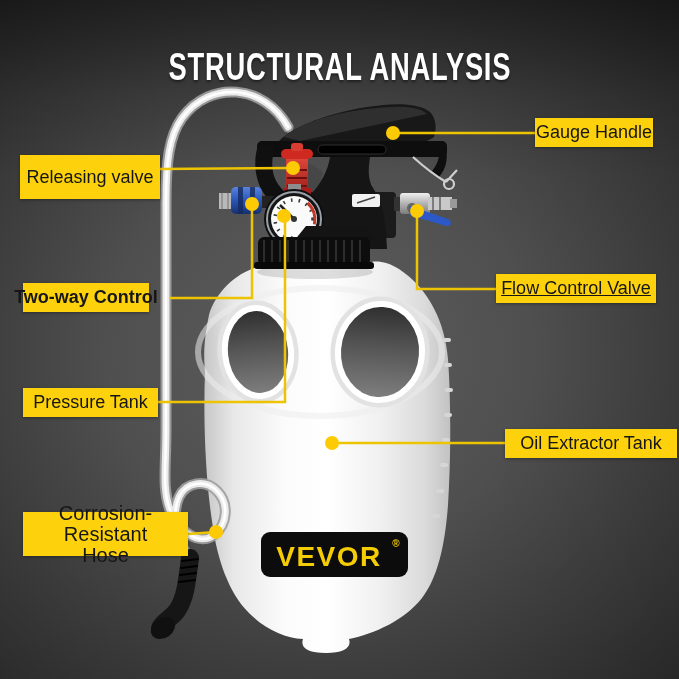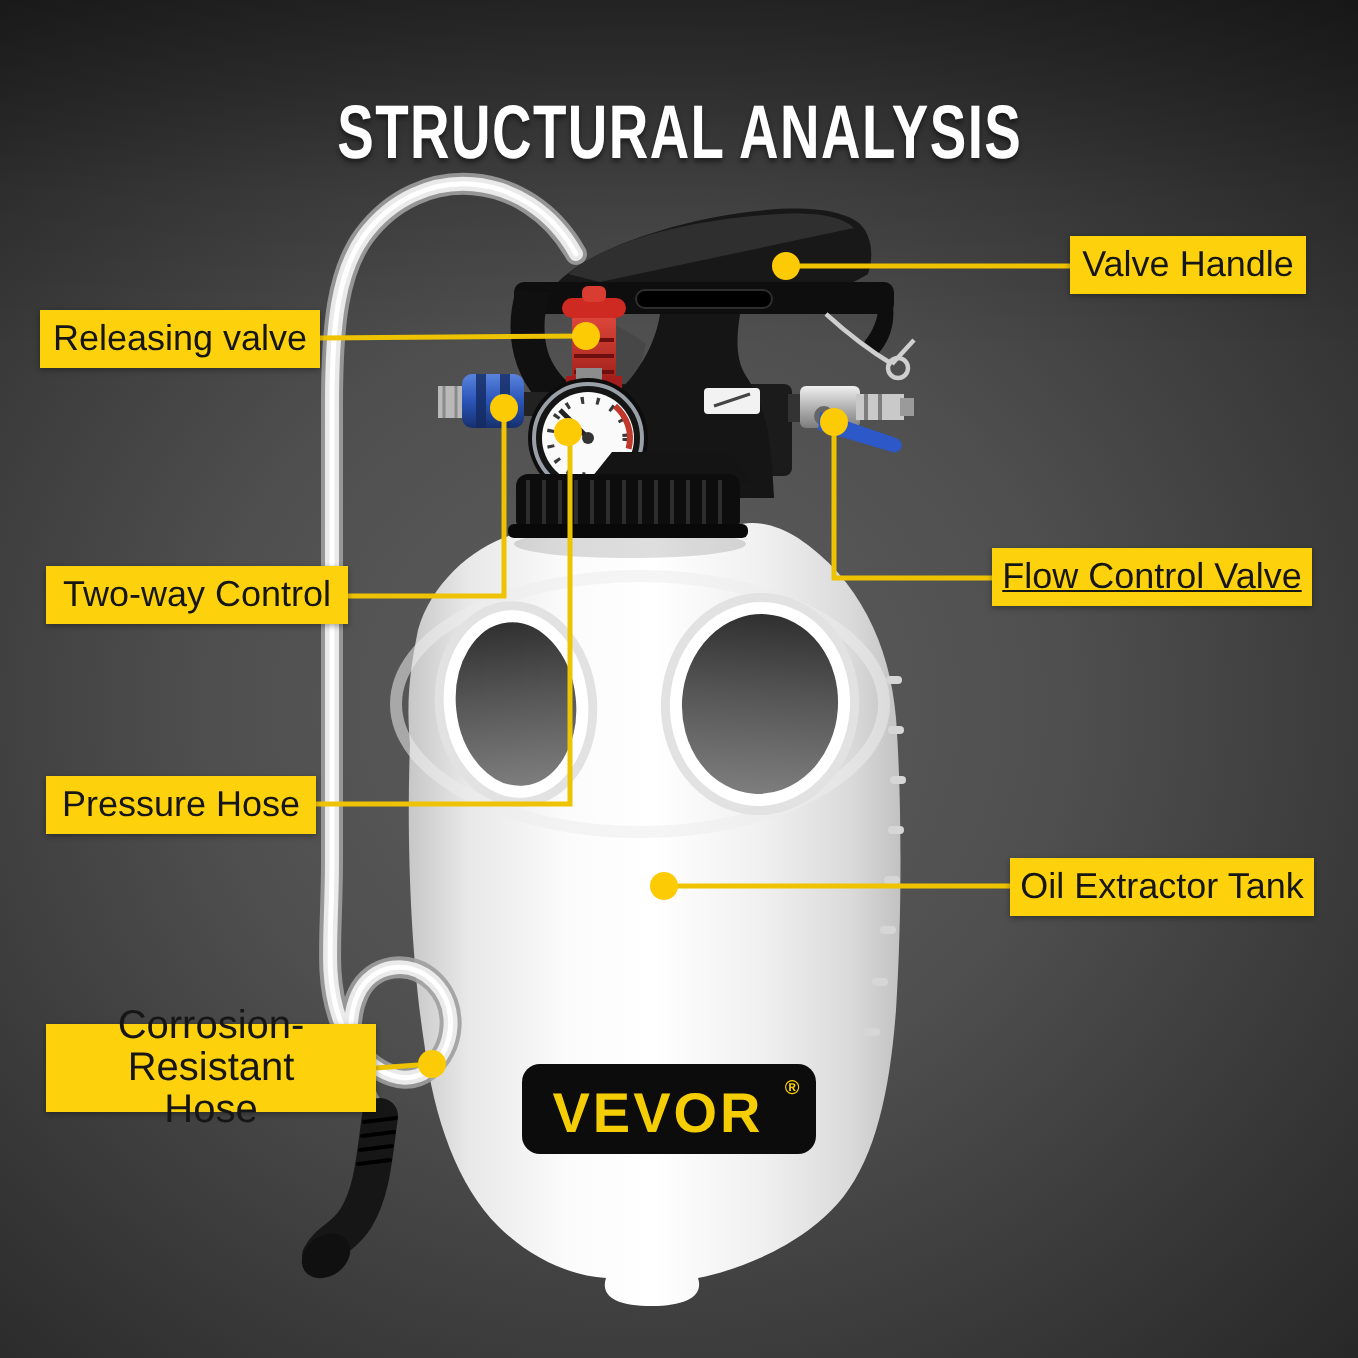"Valve Handle" div.callout { text: Valve -> Gauge }
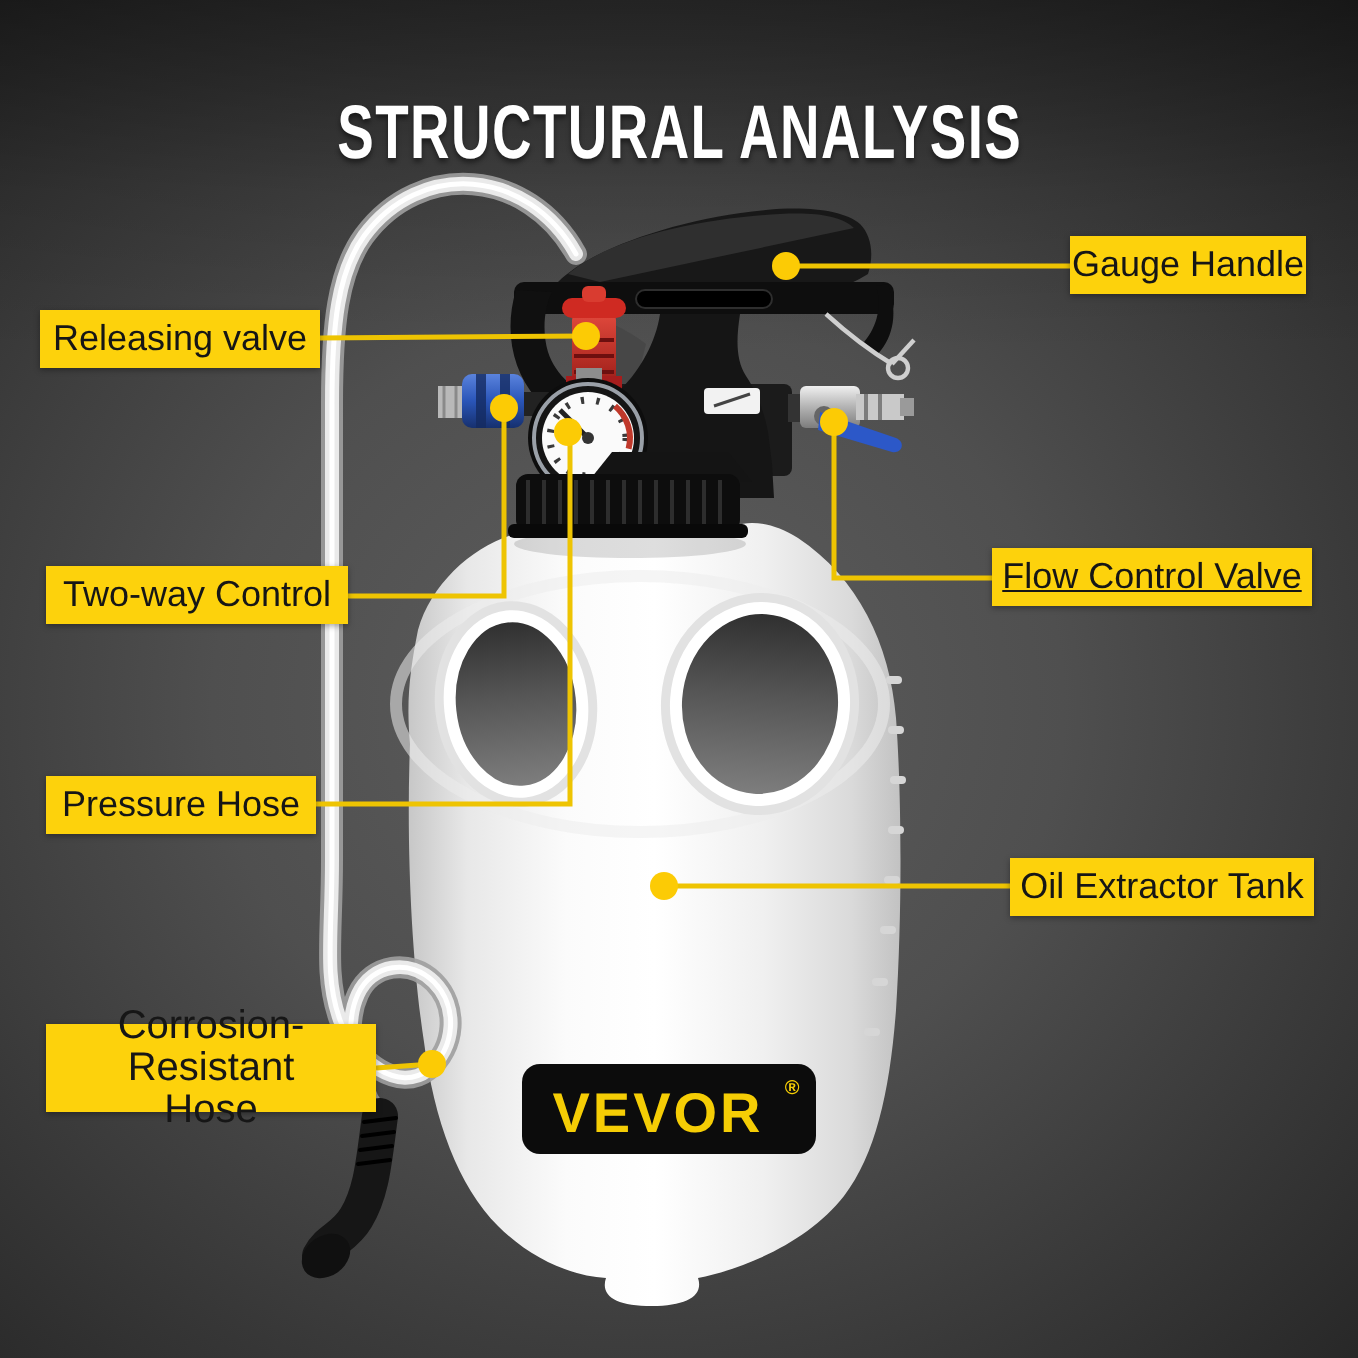"Releasing valve" .lbl-releasing { height: 29px -> 44px }
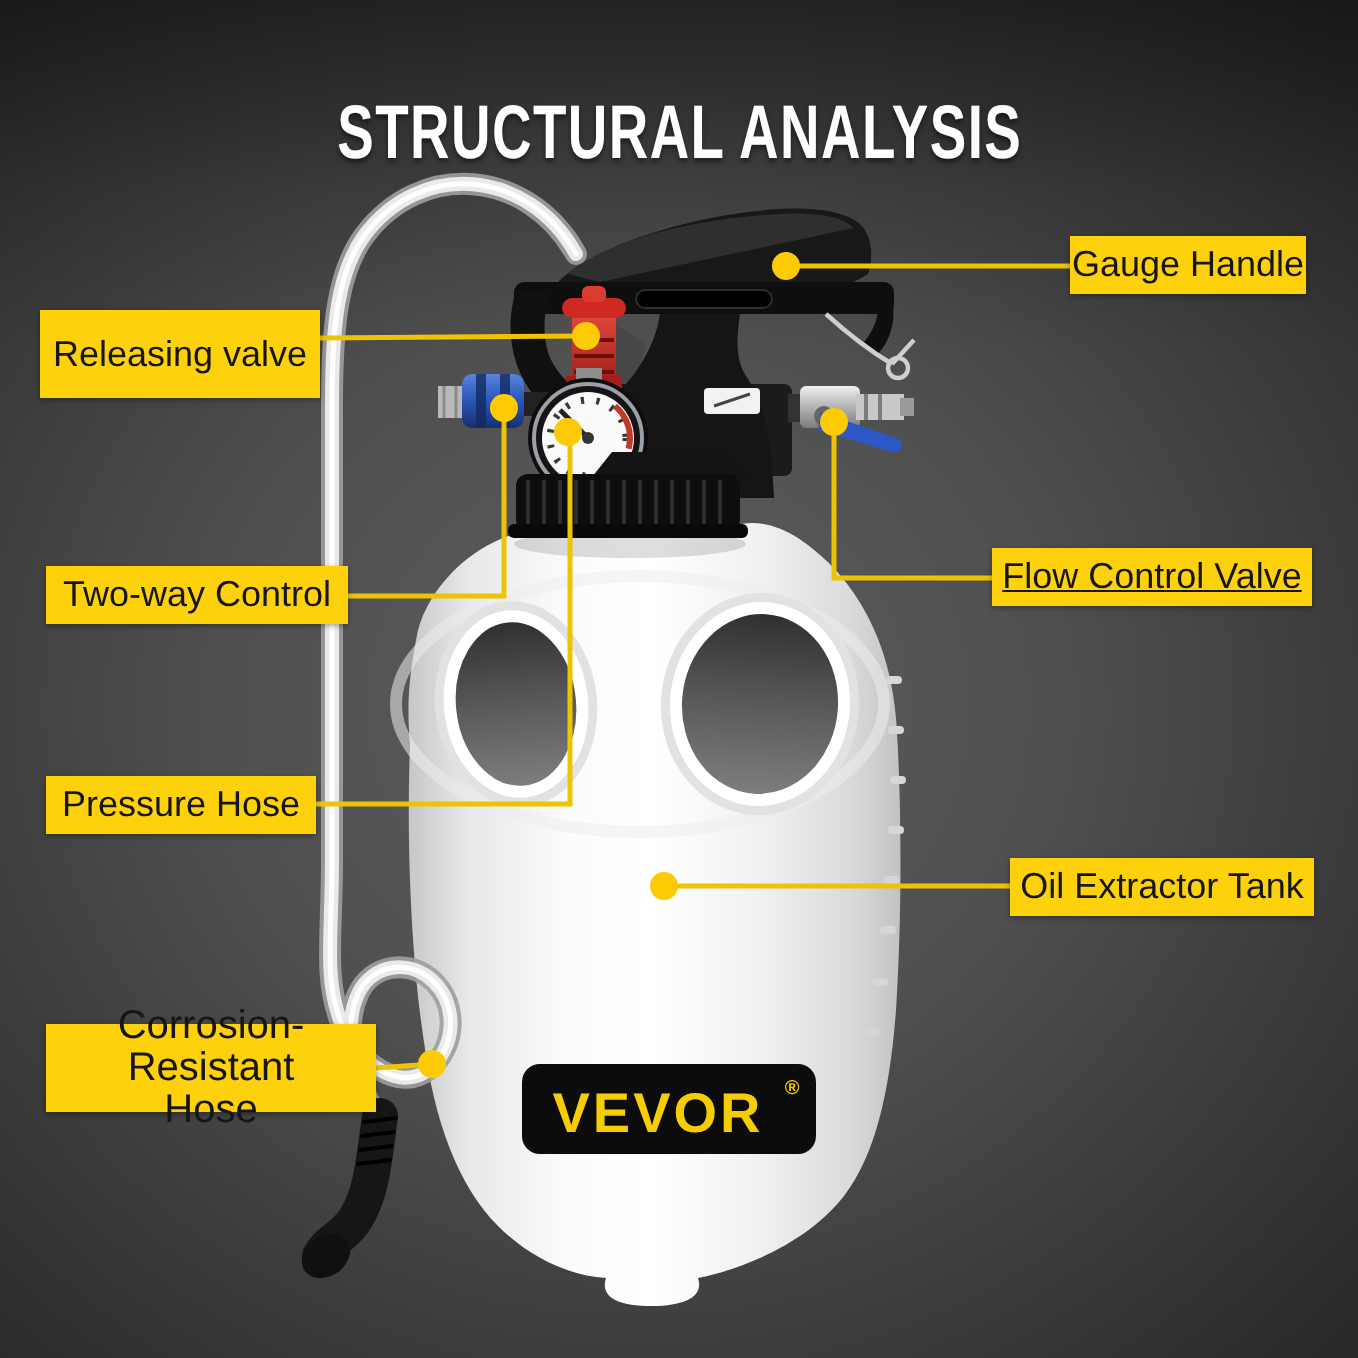"Two-way Control" .lbl-twoway { font-weight: none -> bold; width: 151px -> 126px }
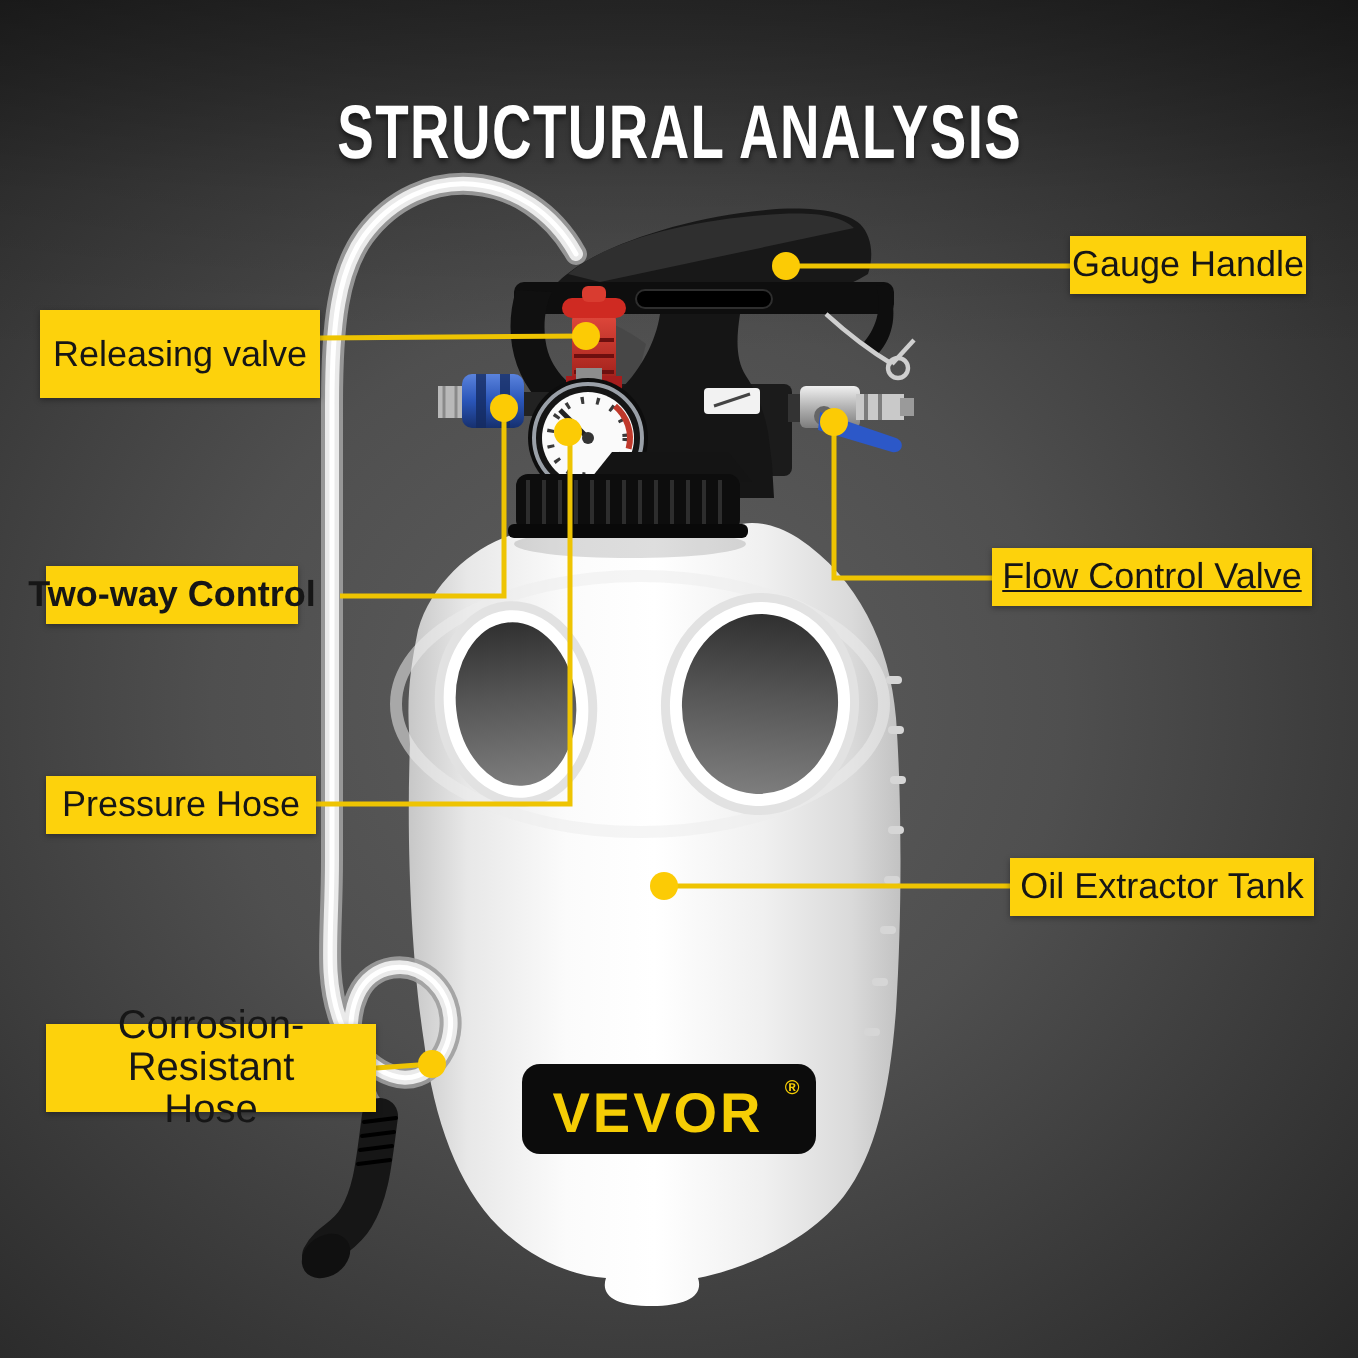"Pressure Hose" div.callout { text: Hose -> Tank }
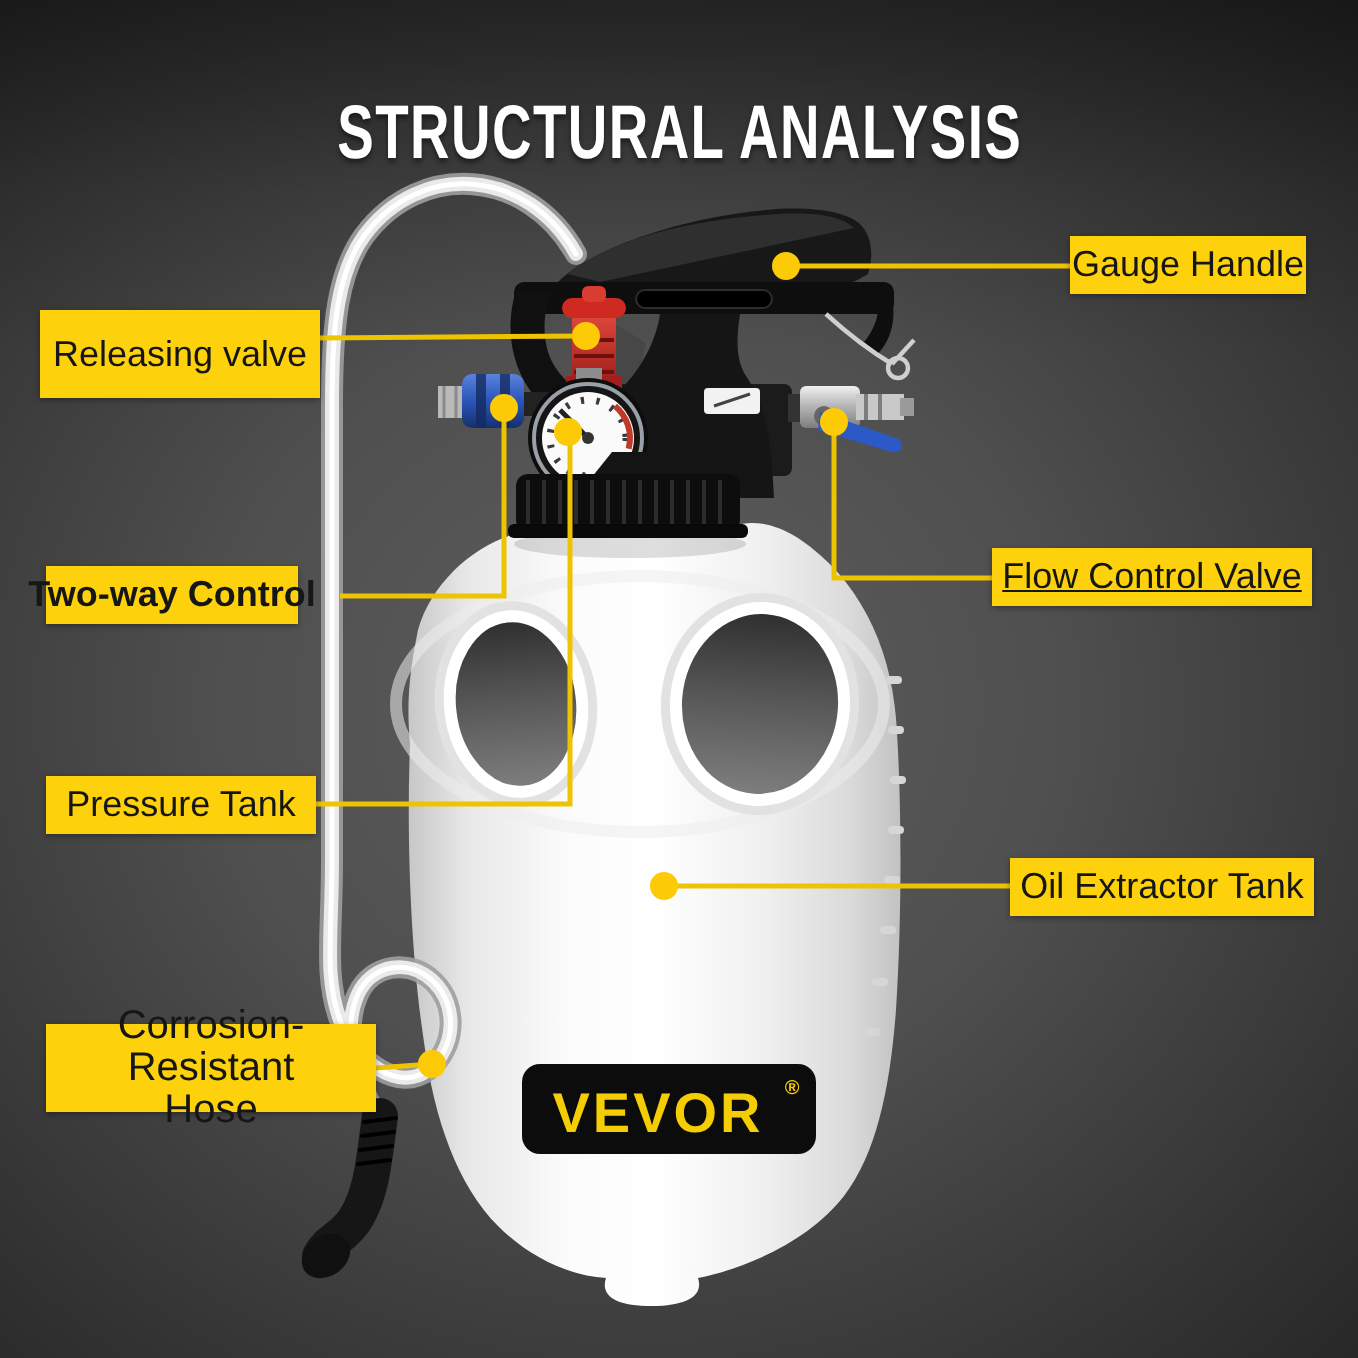"Oil Extractor Tank" .lbl-tank { width: 152px -> 172px }
